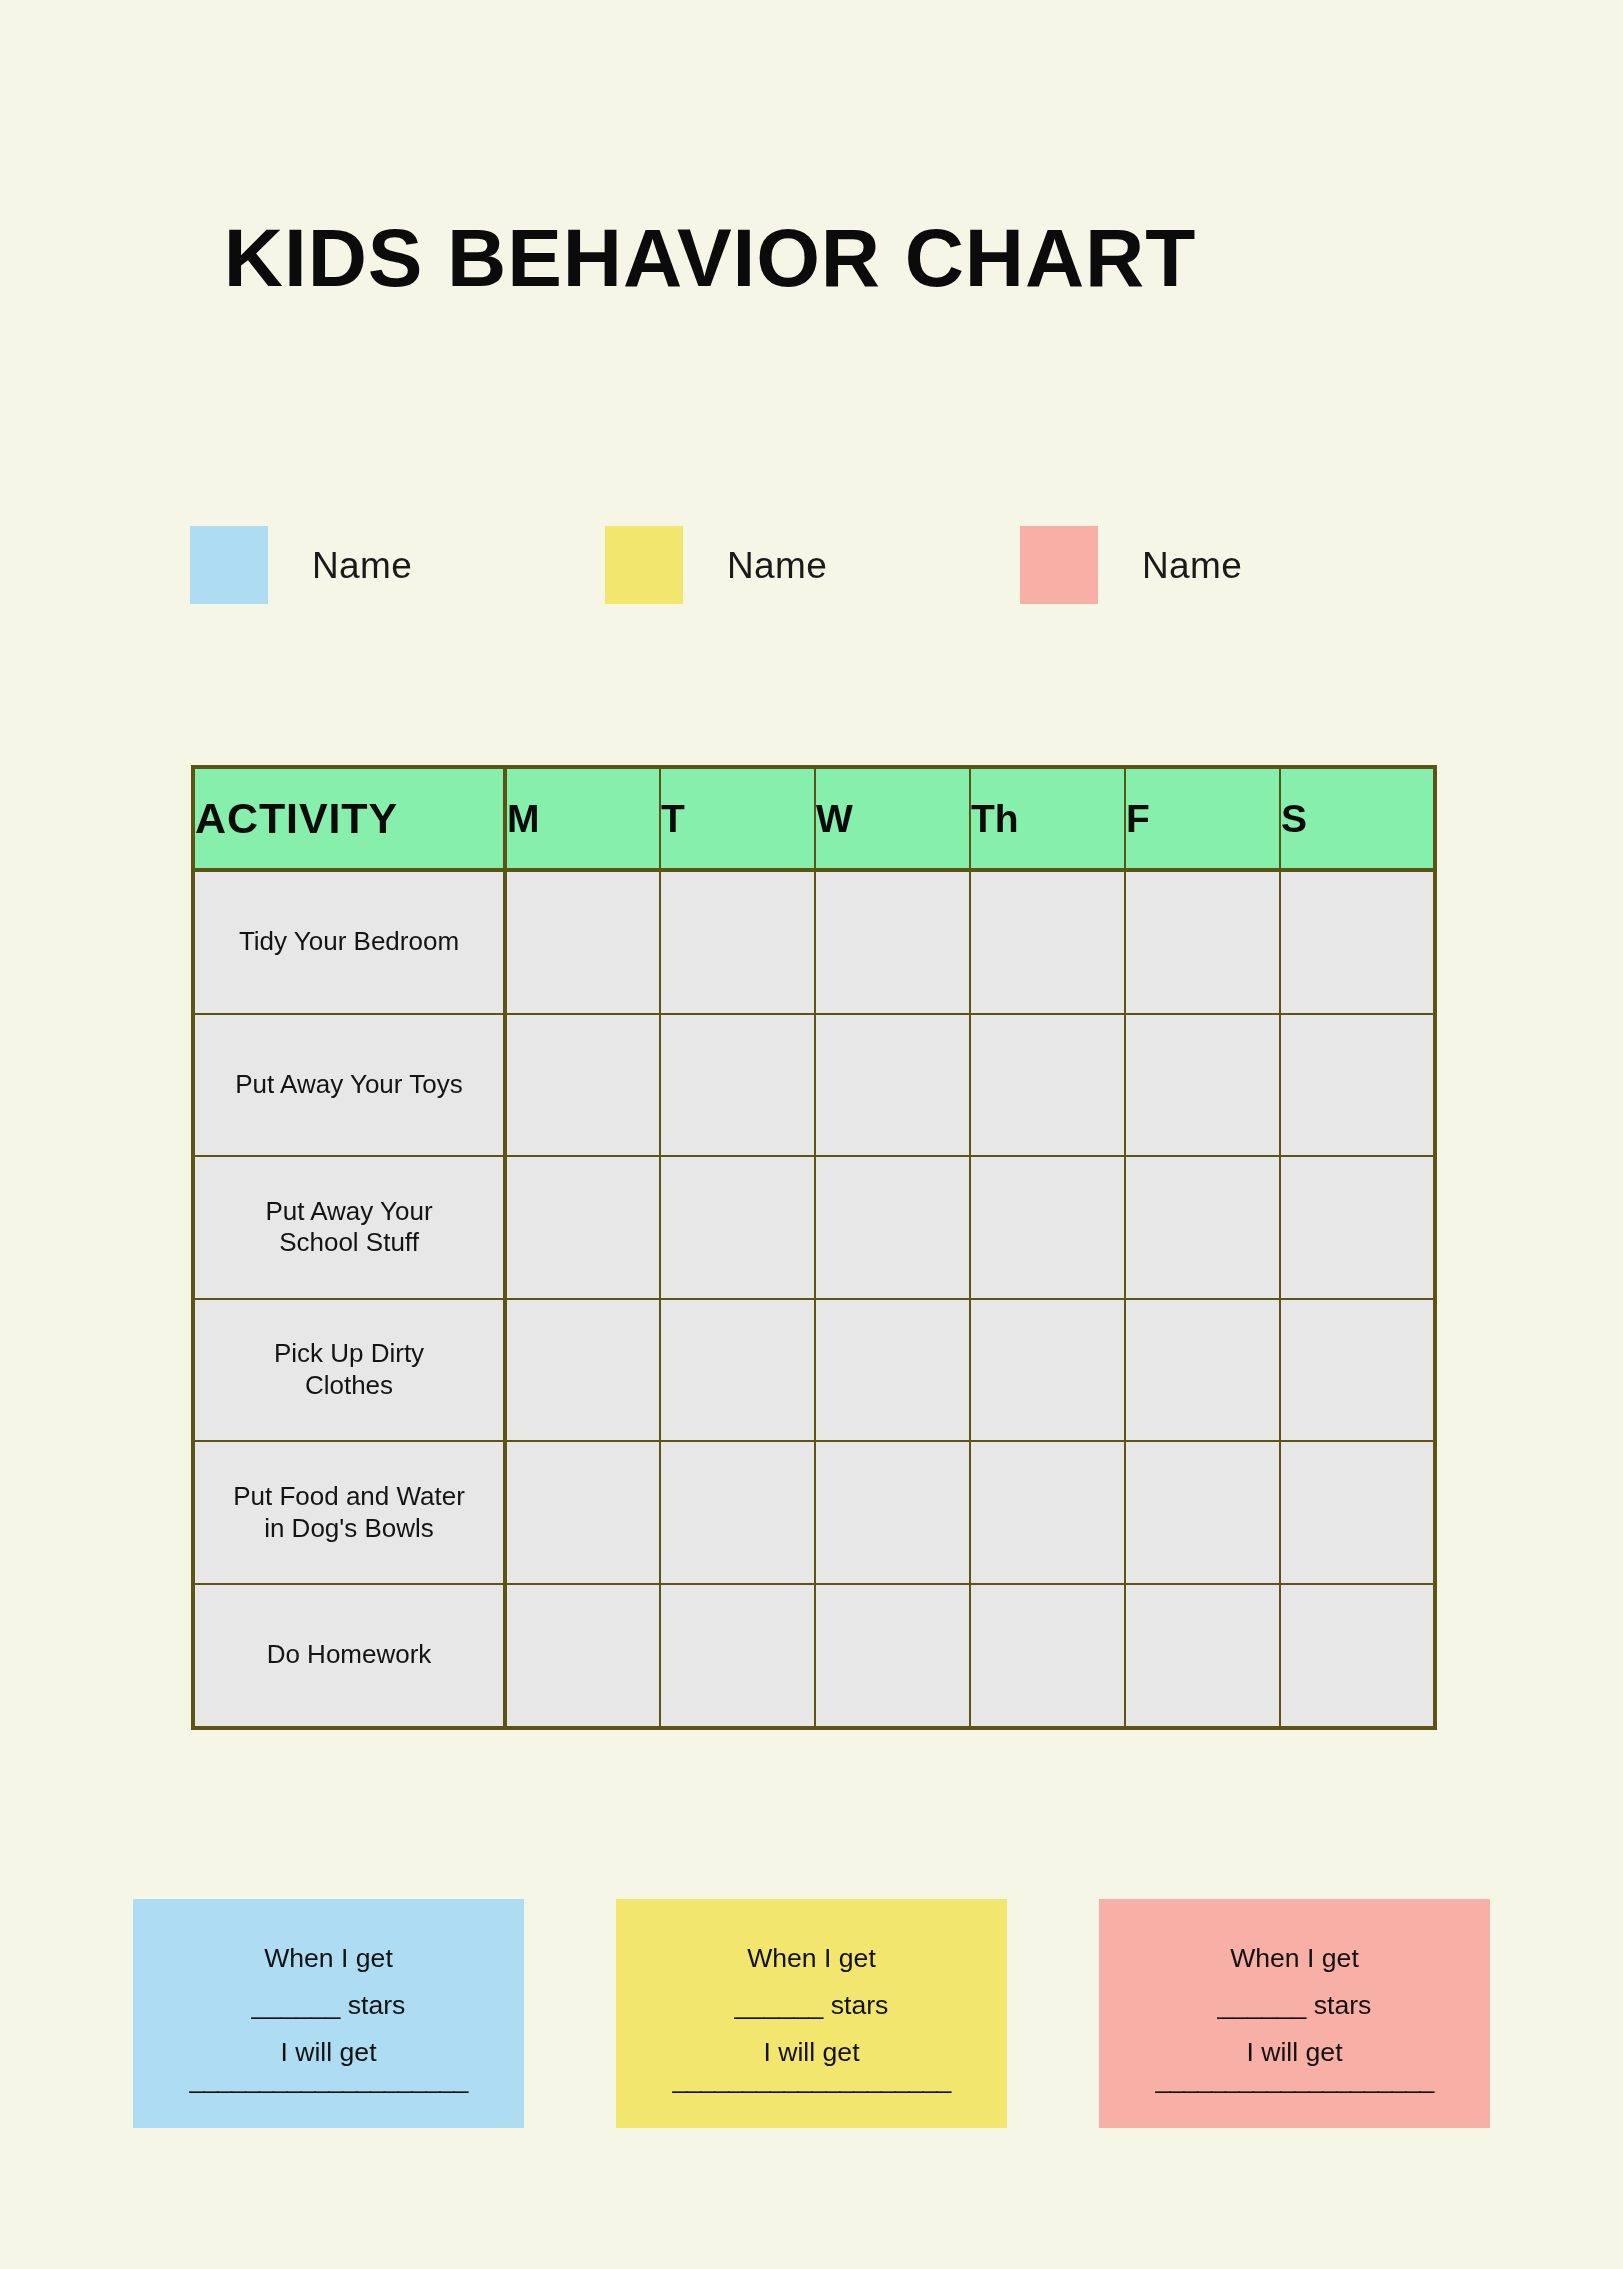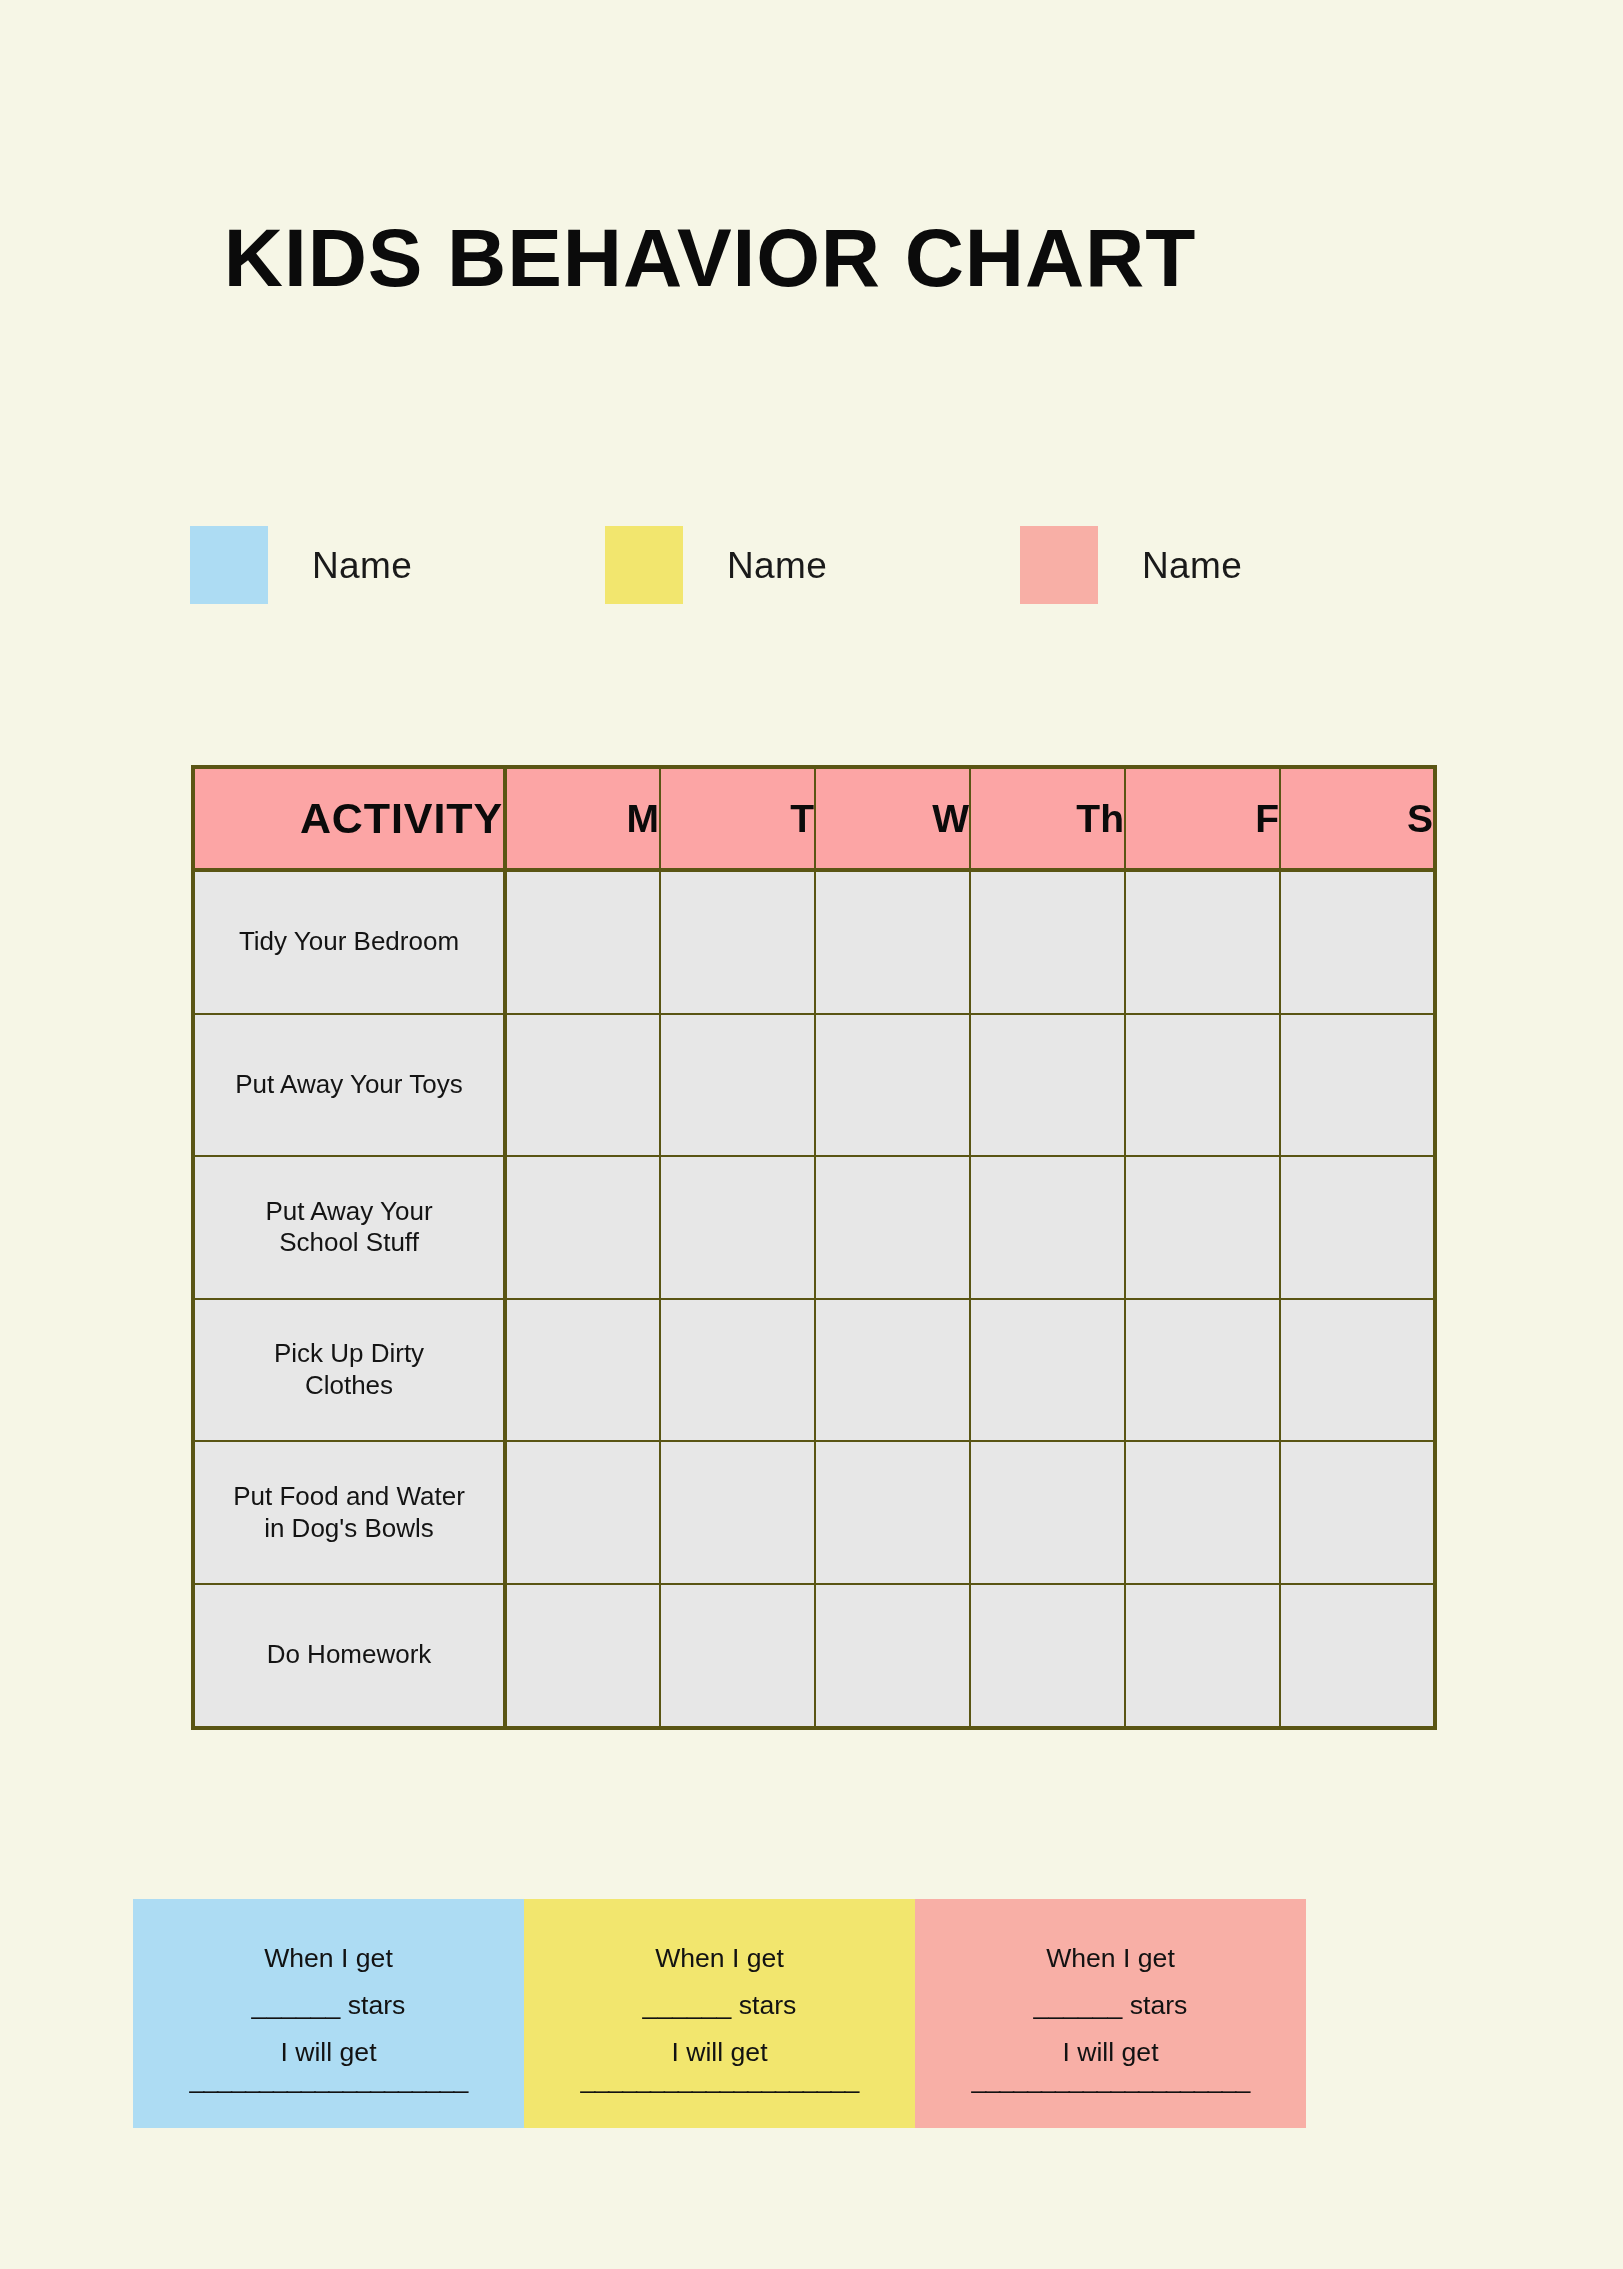"ACTIVITY" .chart-table thead th { background: #fca5a5 -> #86efac; text-align: right -> left }
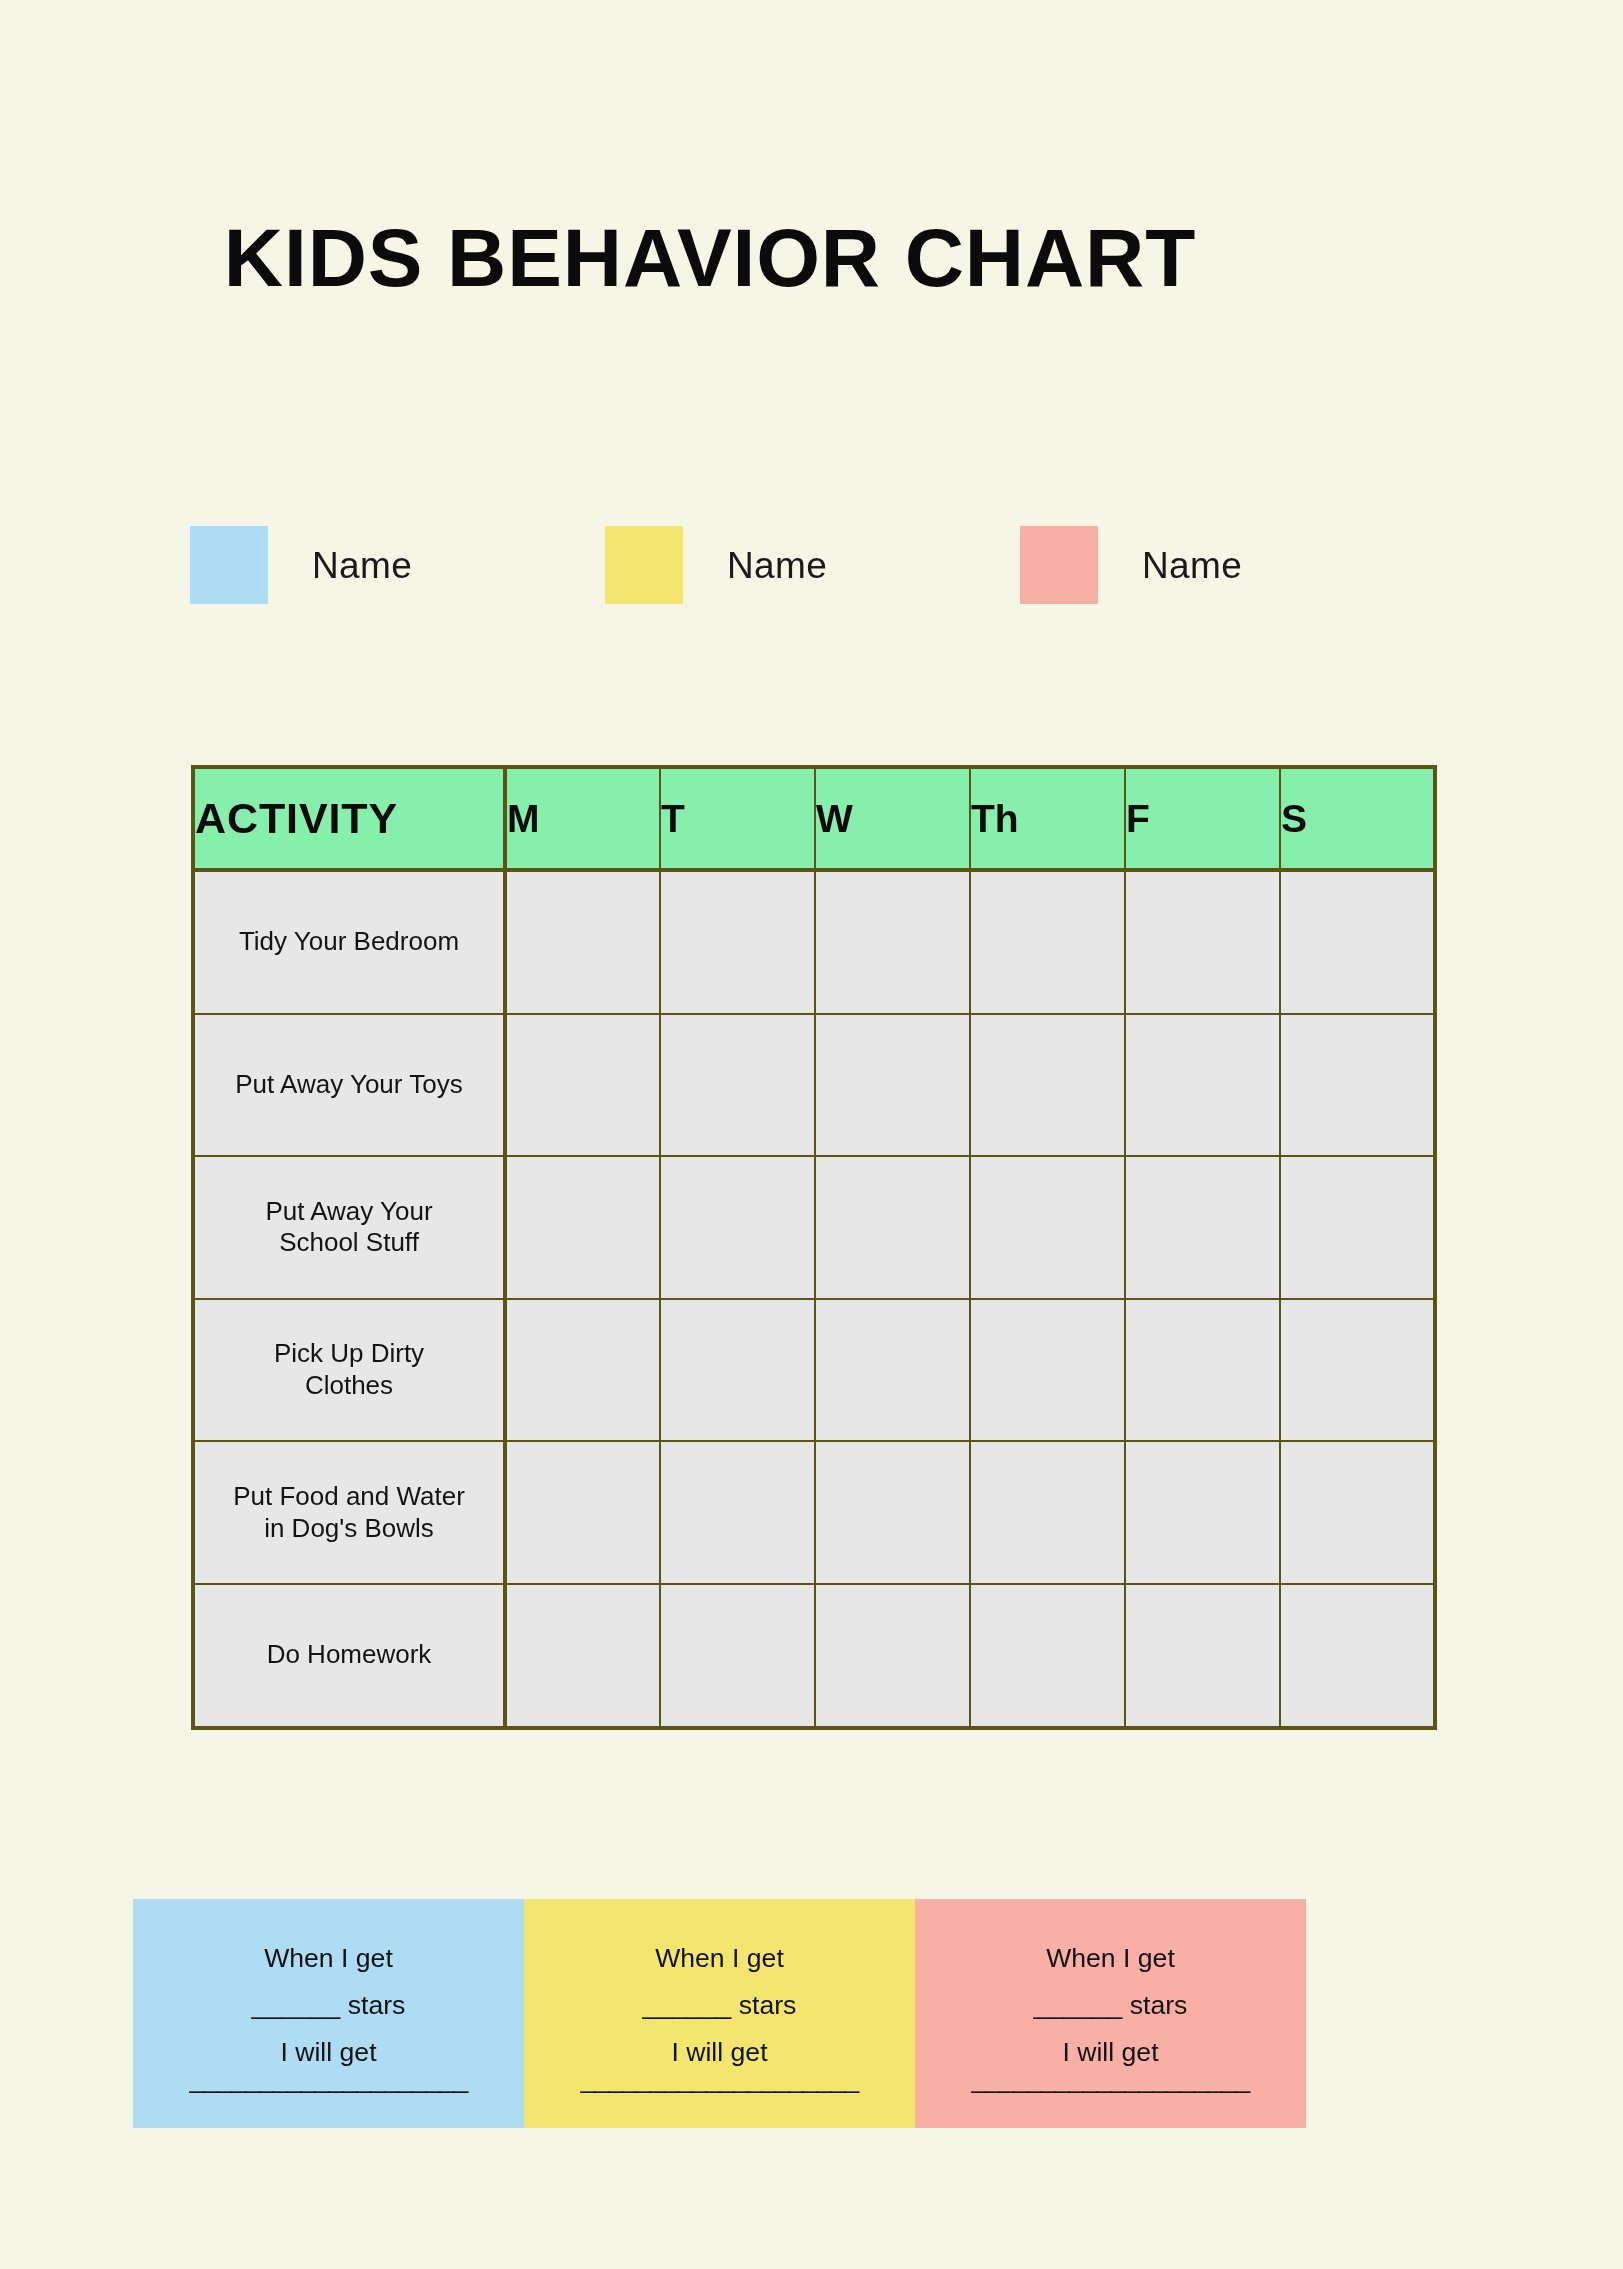"When I get" .rewards { justify-content: flex-start -> space-between }
